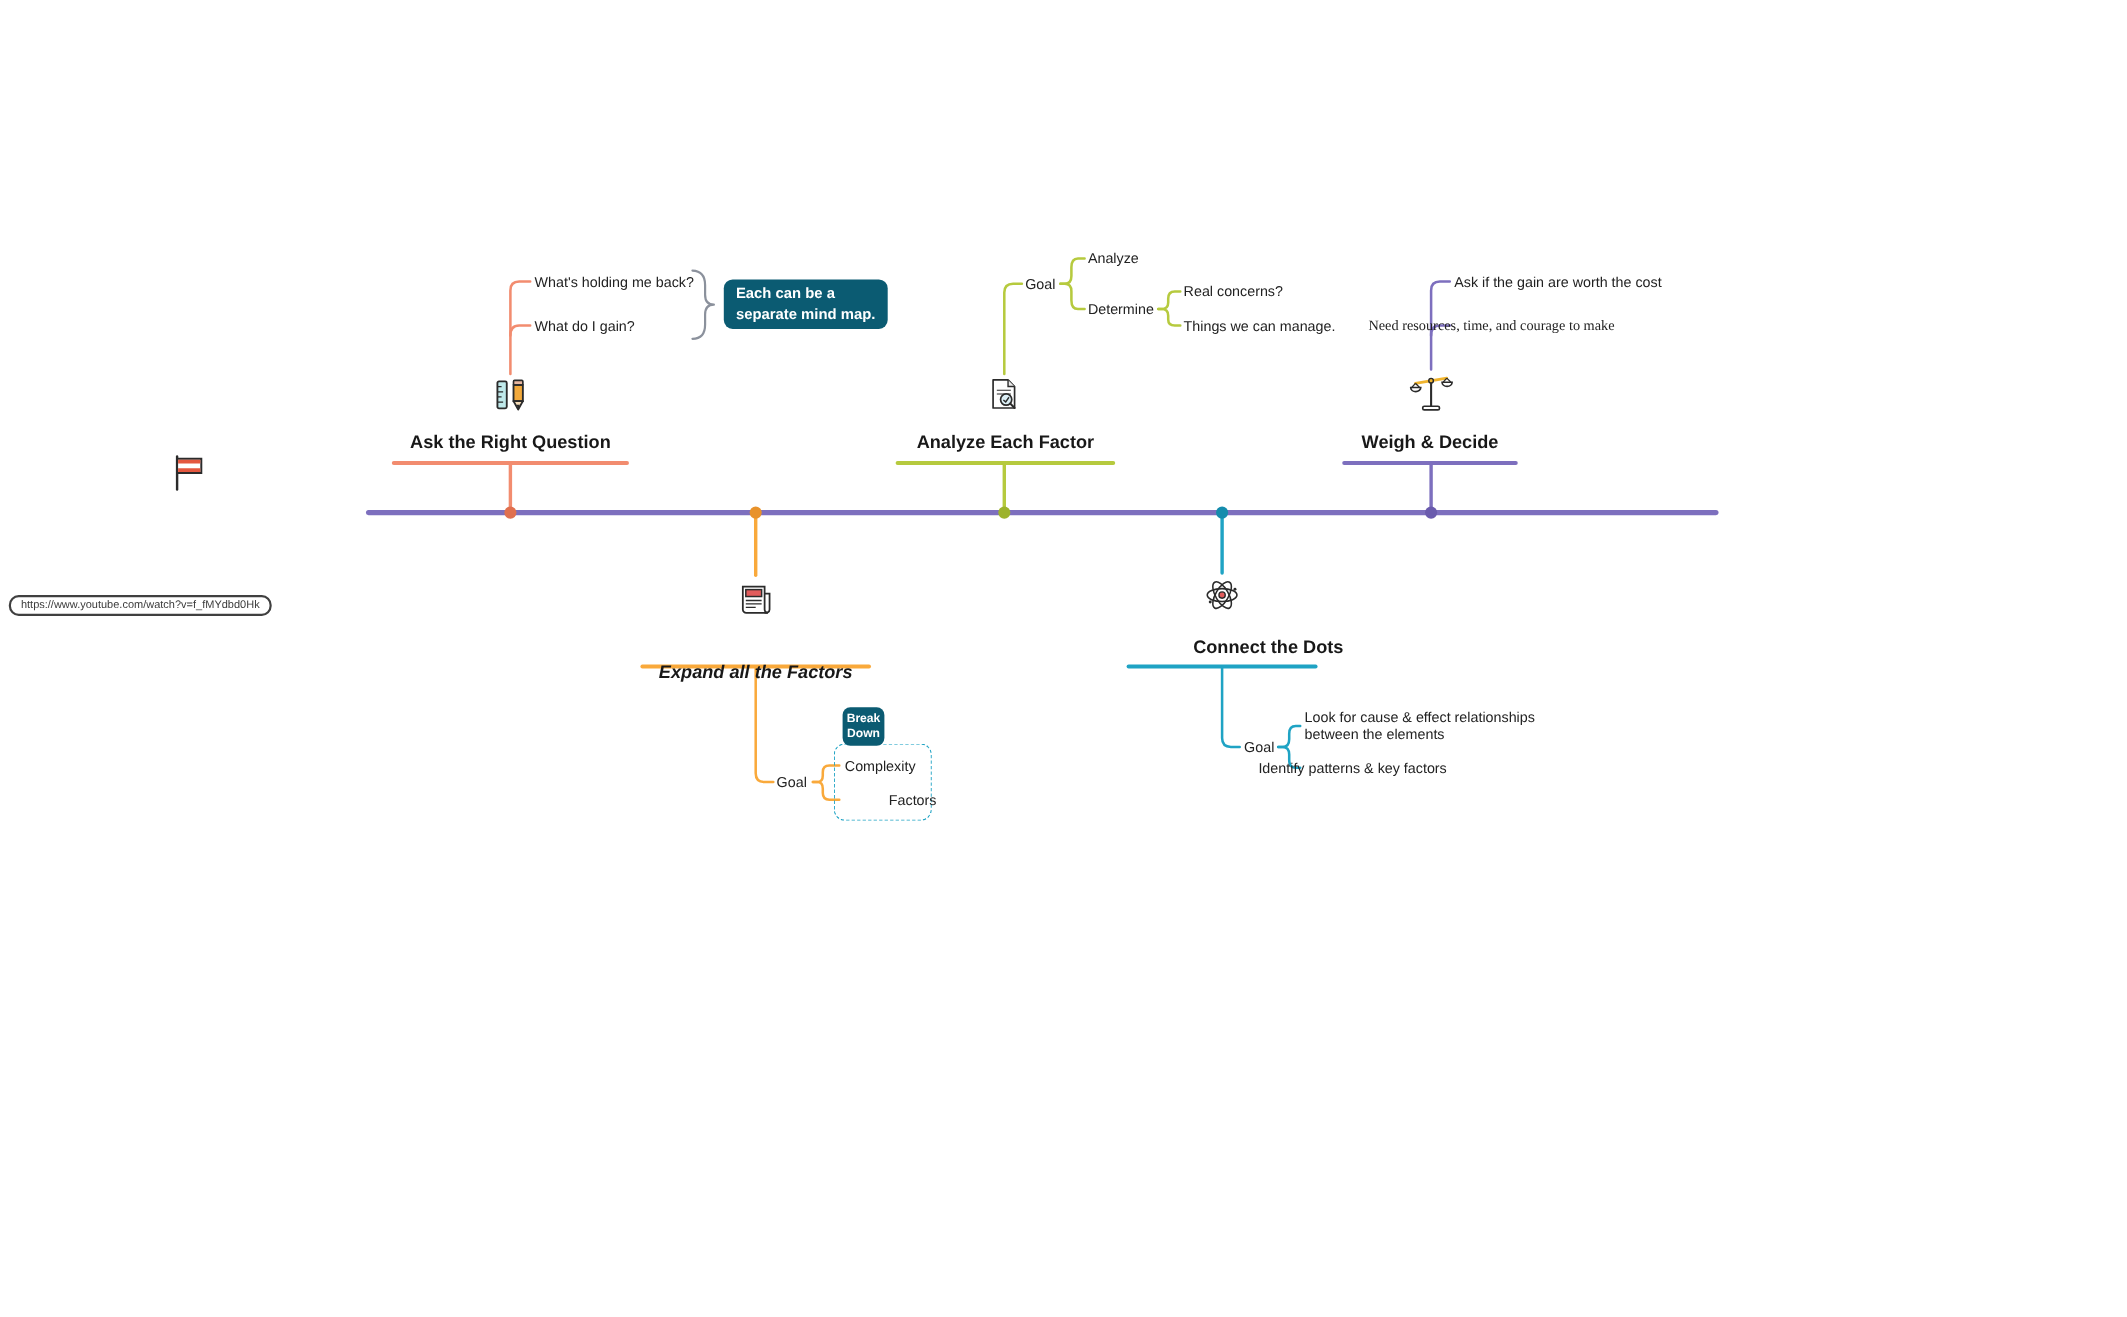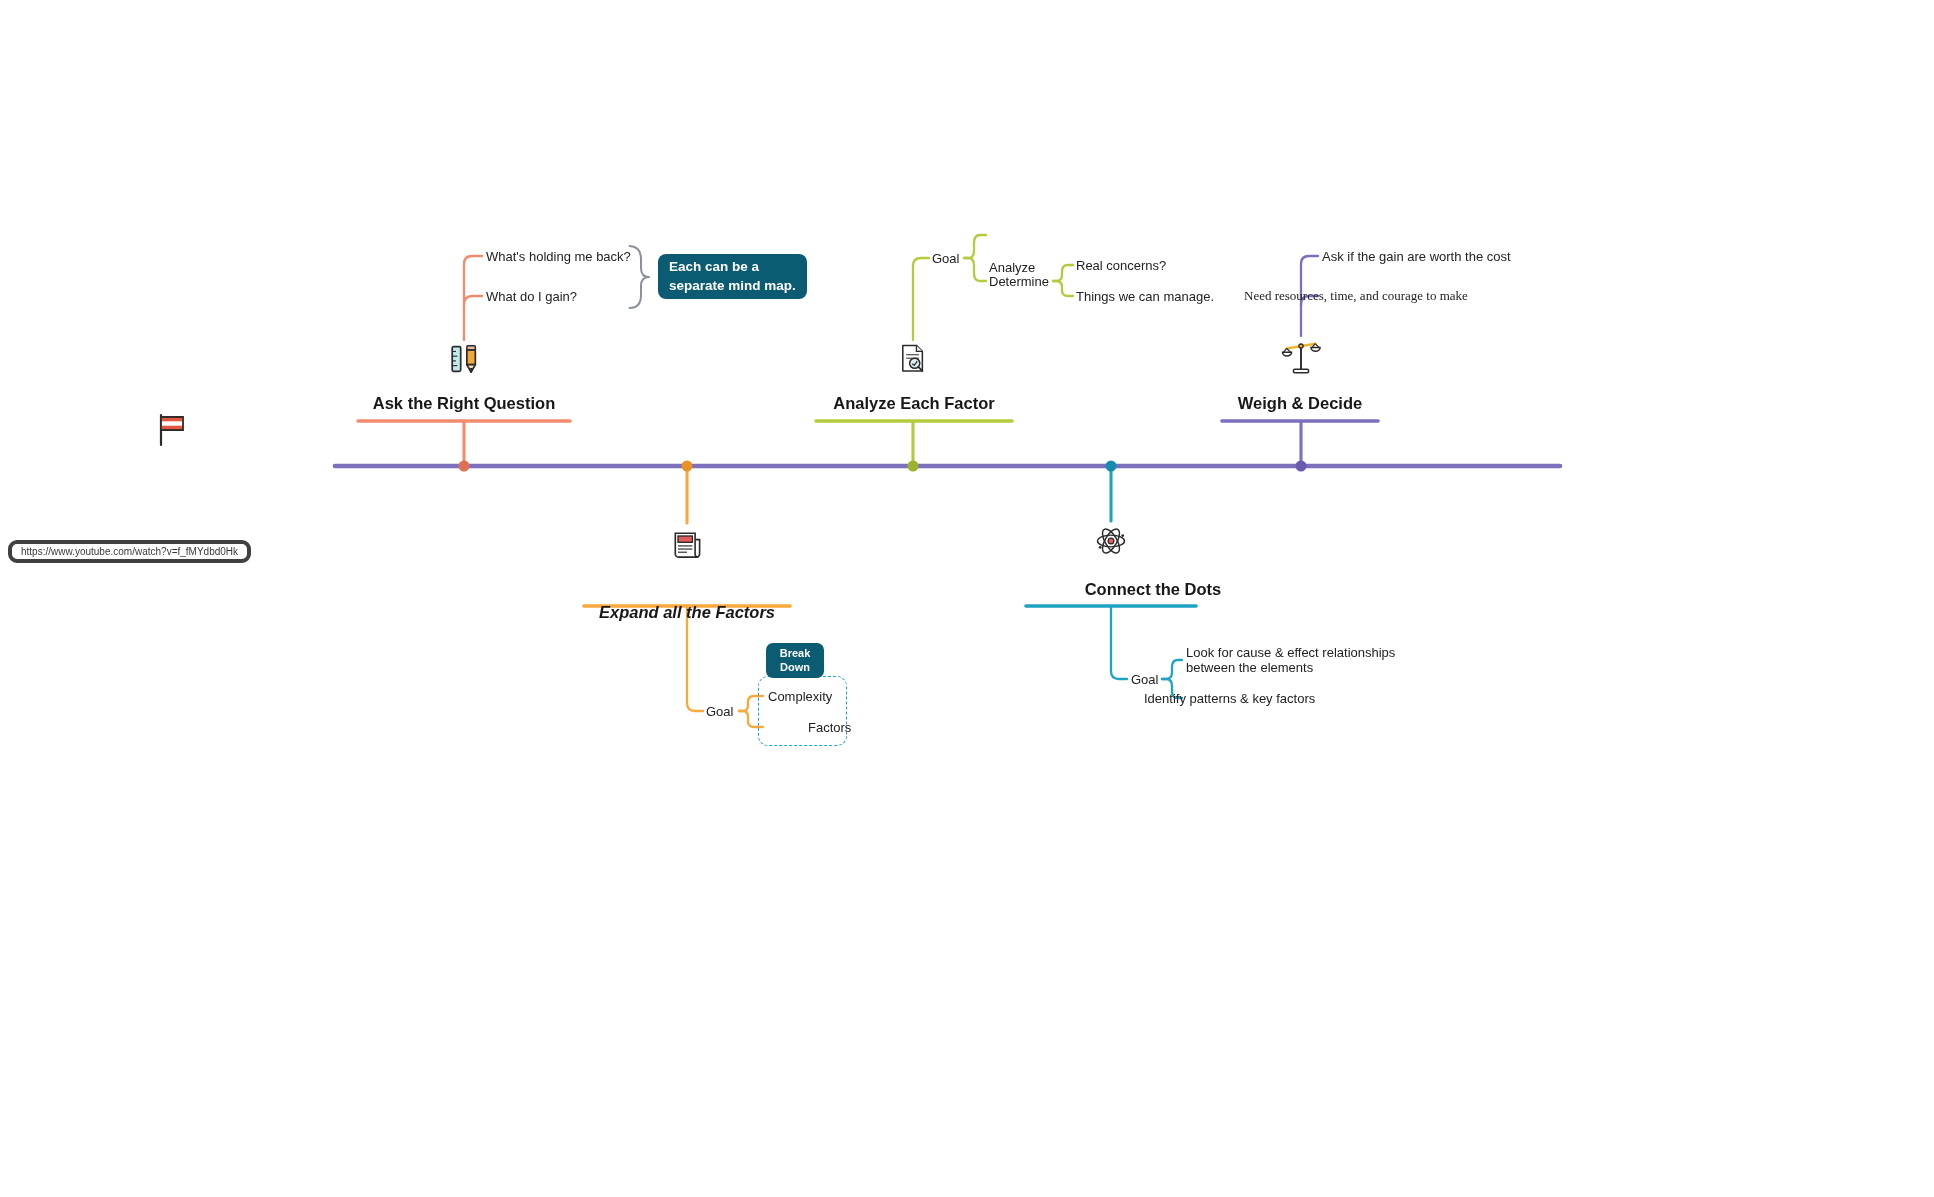"Analyze" div.abs { margin-top: 32px -> none }
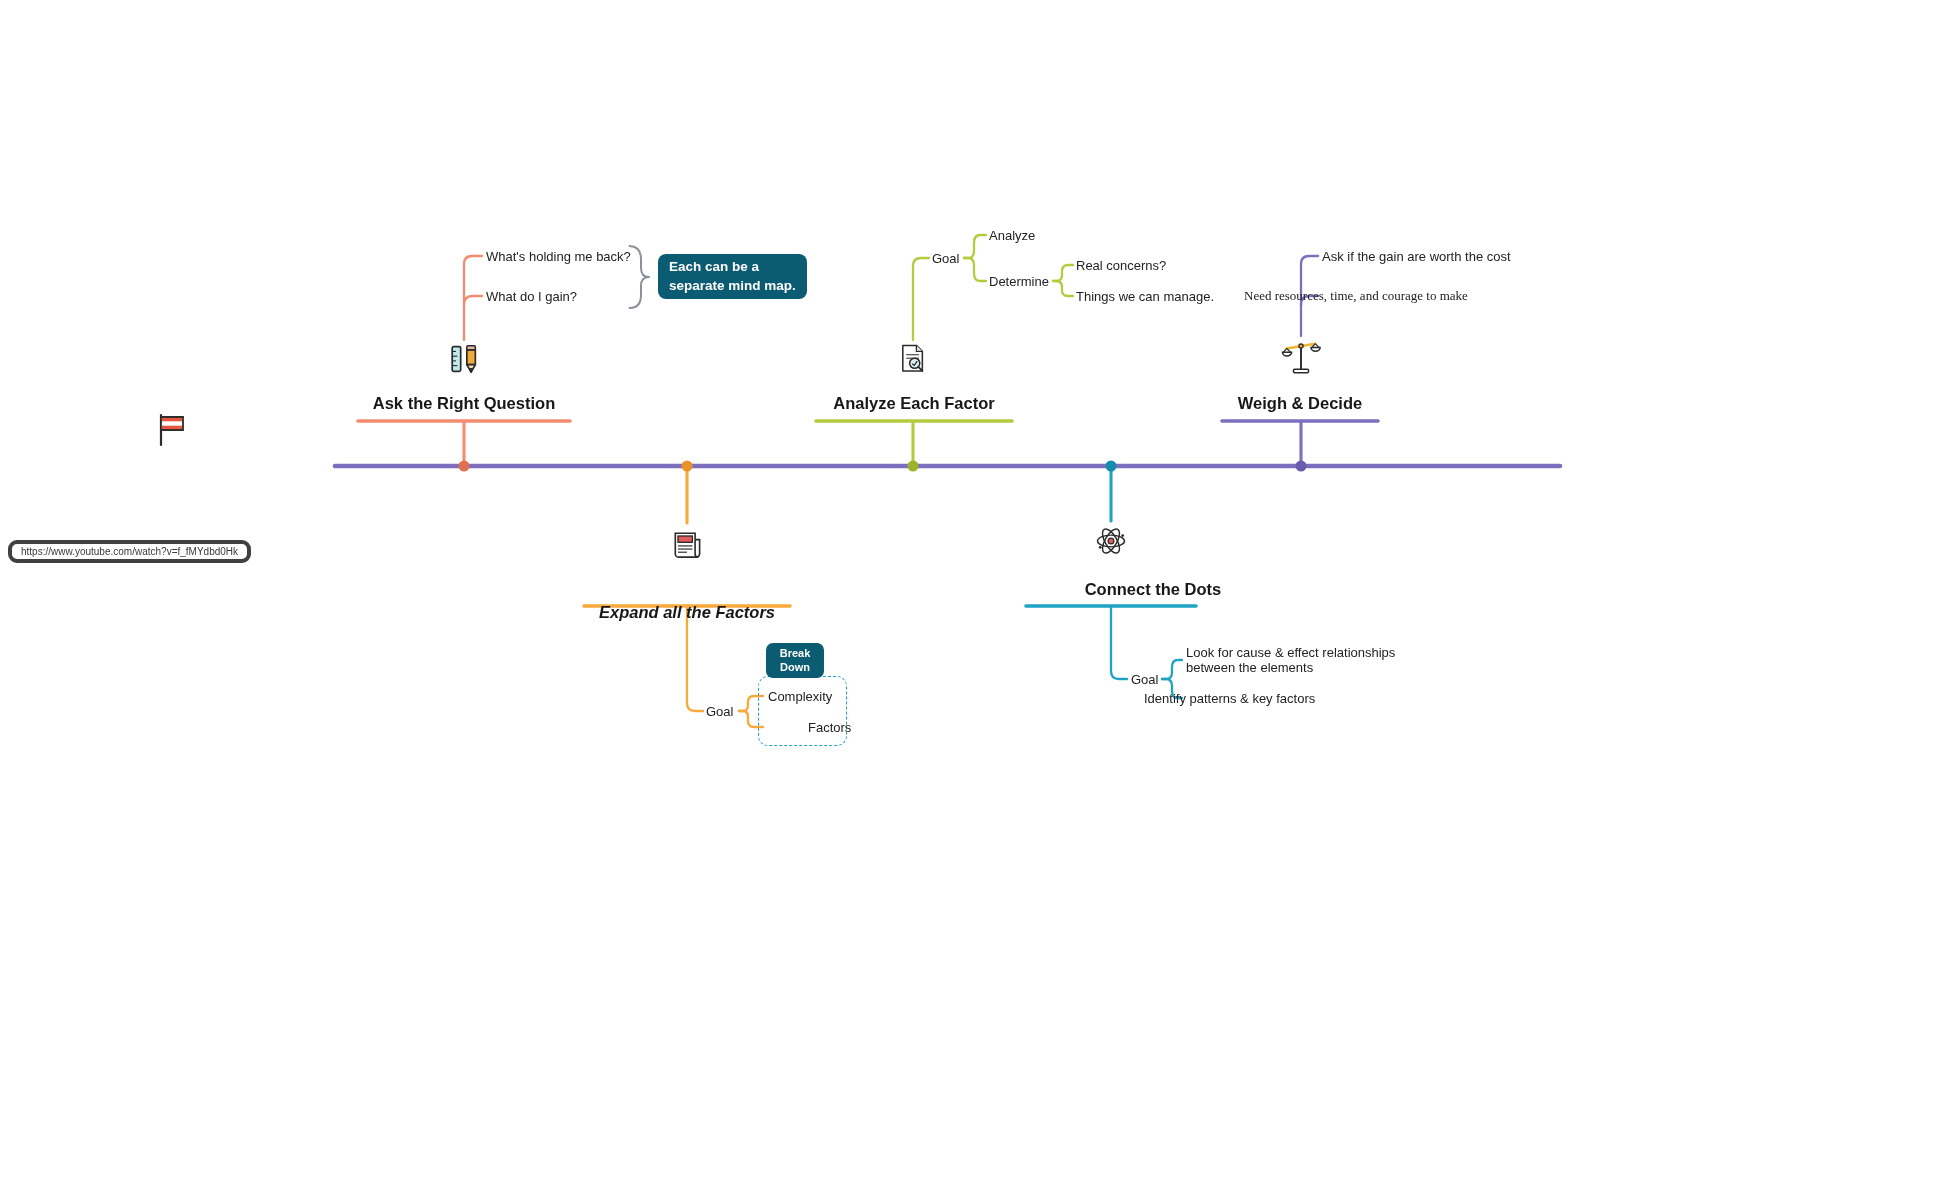"https://www.youtube.com/watch?v=f_fMYdbd" .url-pill { border: 4px solid #404040 -> 2px solid #404040 }
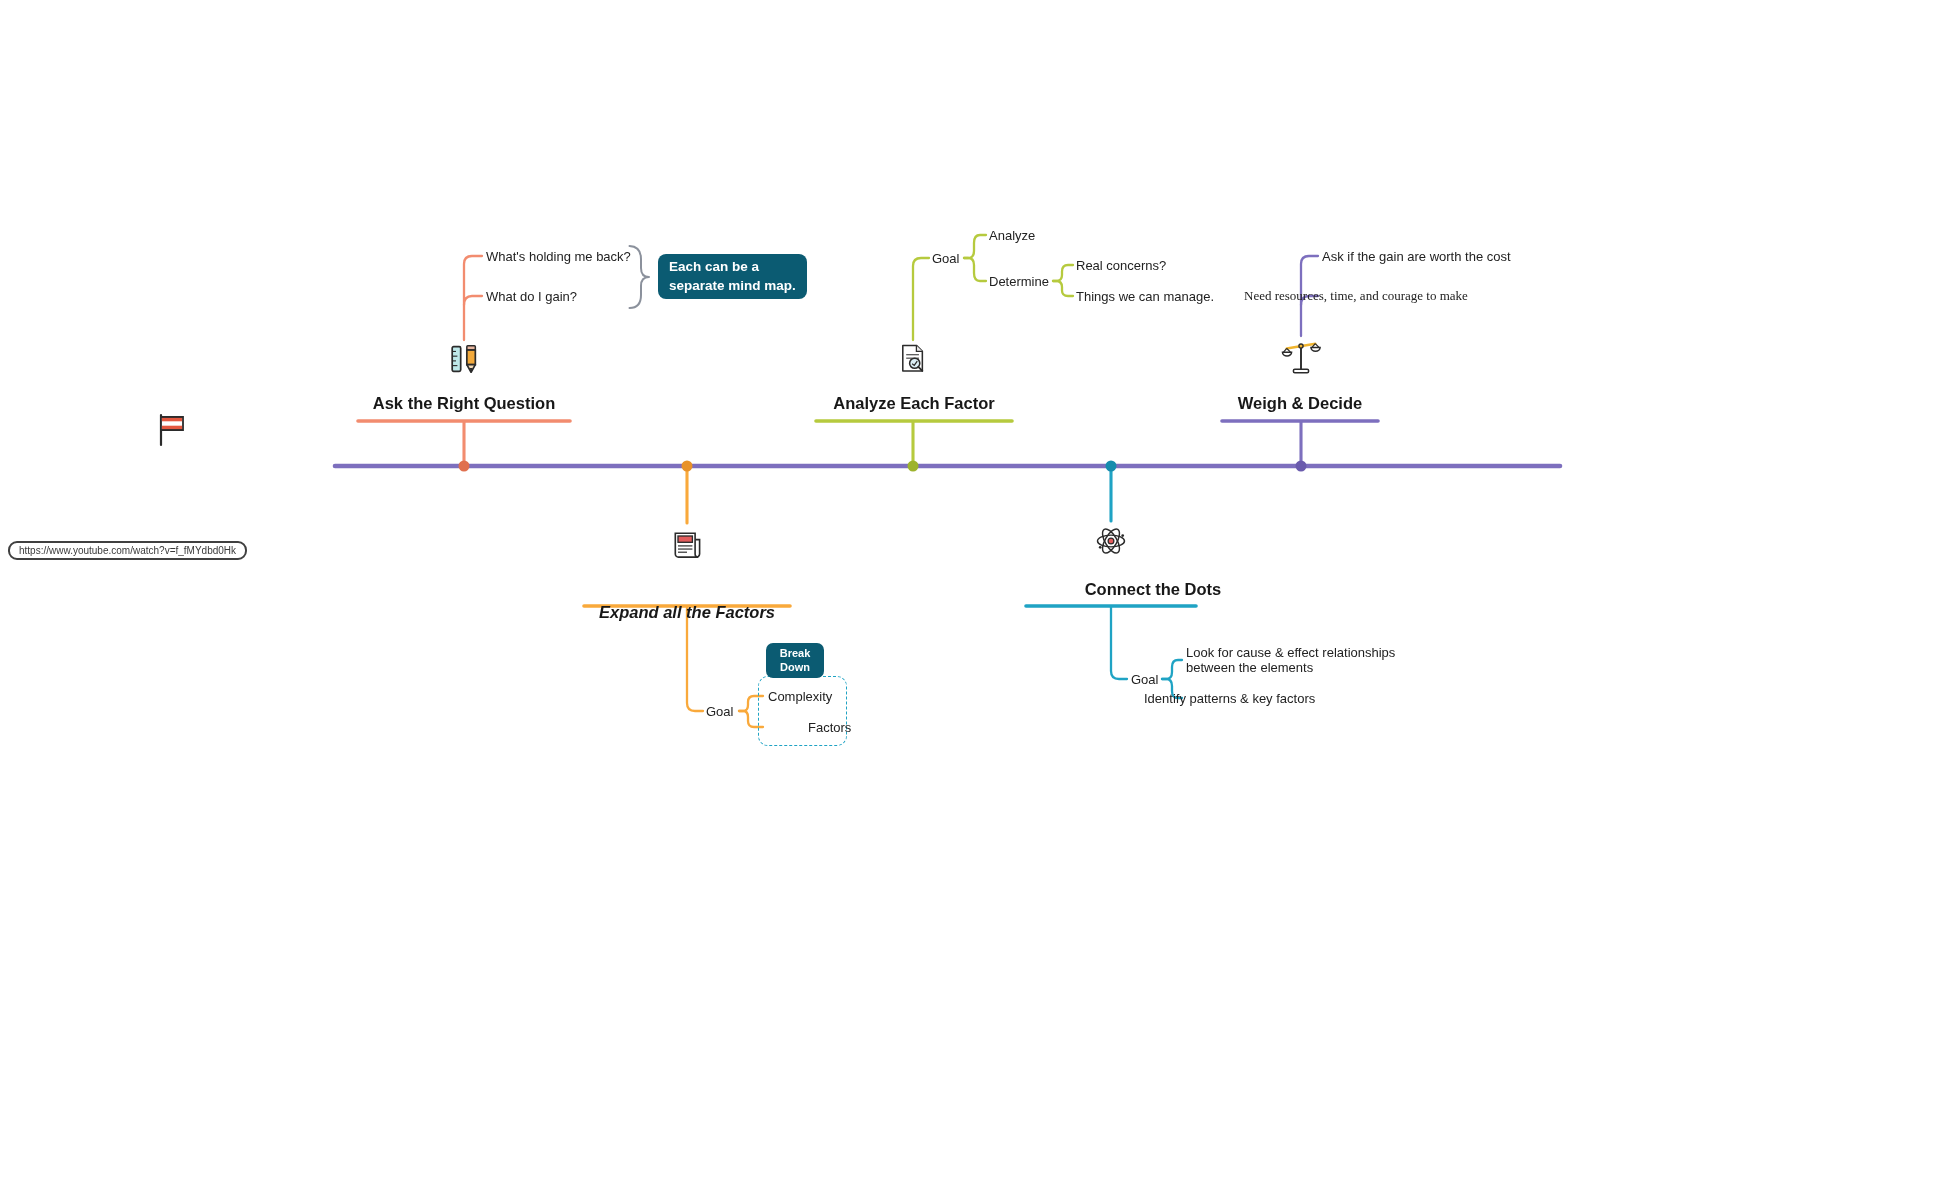"Break" div.abs { width: 58px -> 38px }
